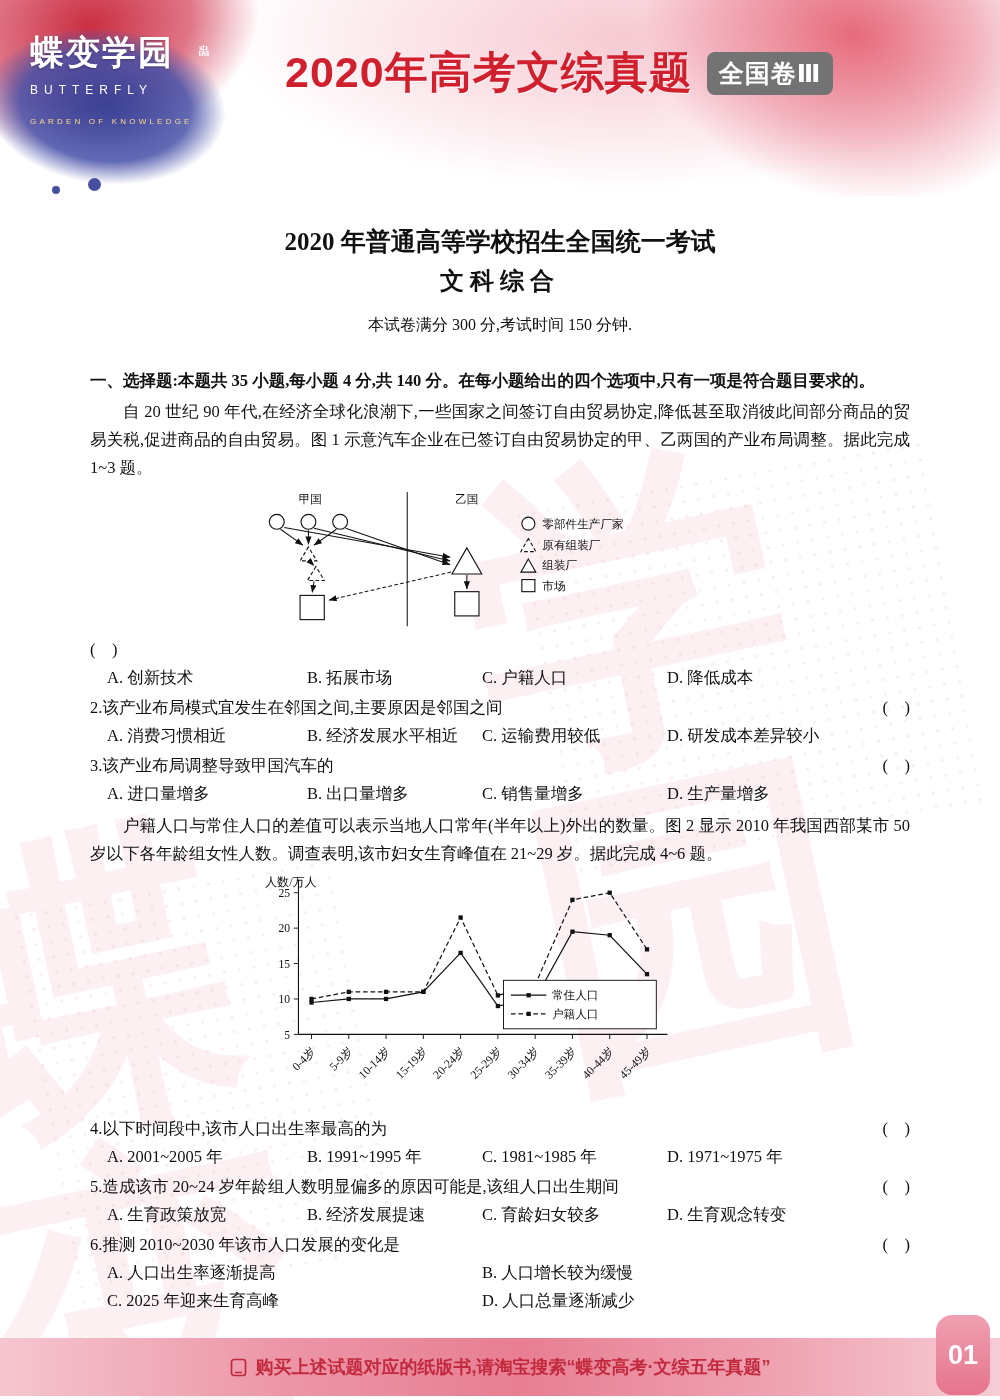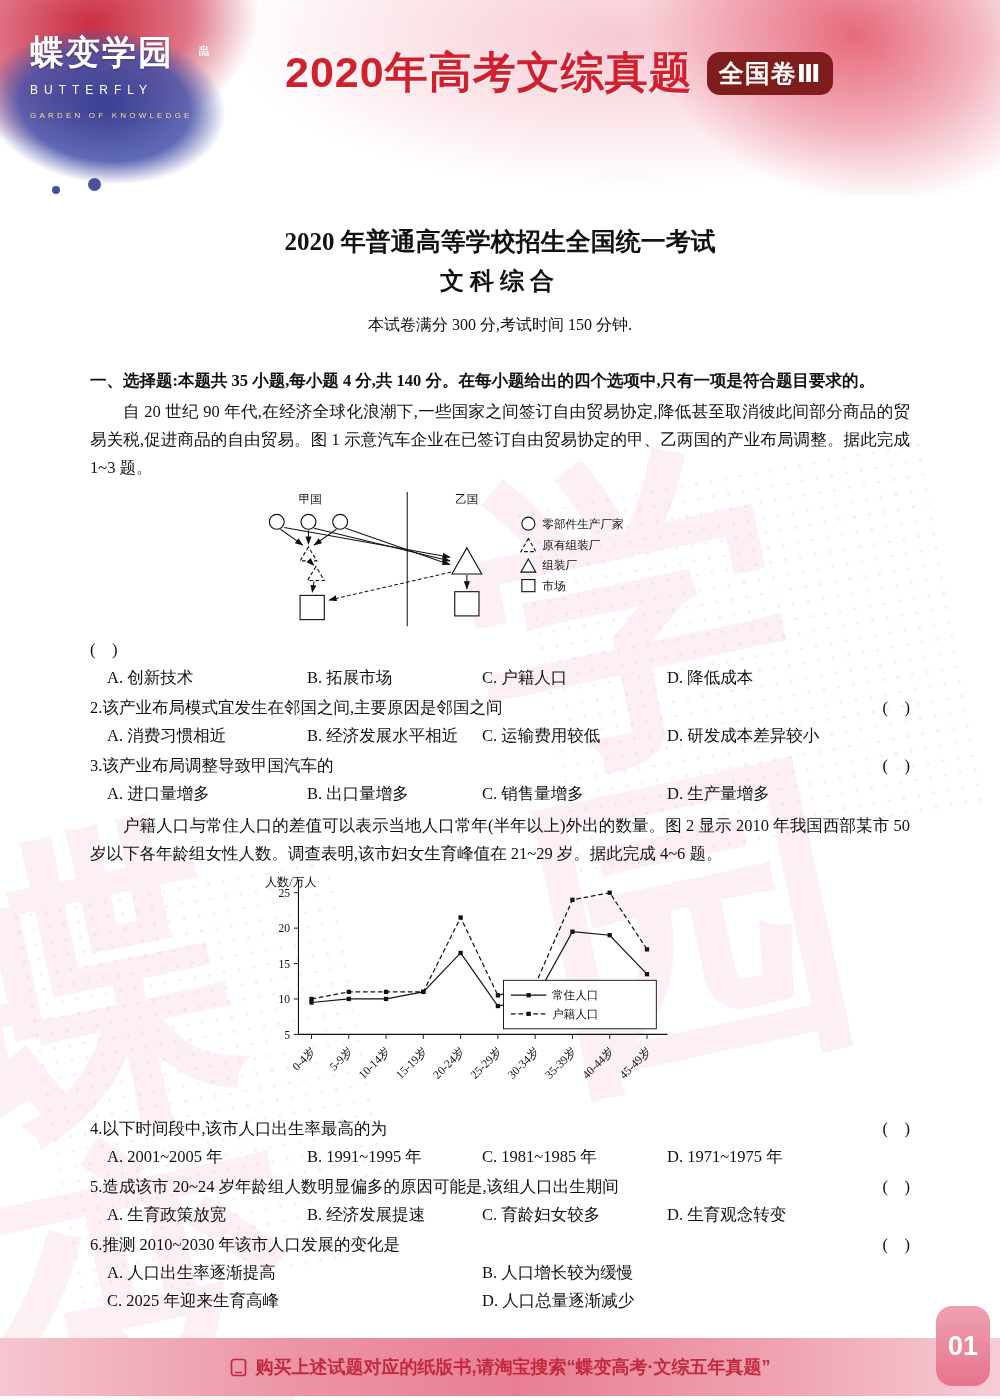"全国卷Ⅲ" .h-badge { background: #7f1d1d -> #737373; border-radius: 13px -> 8px }
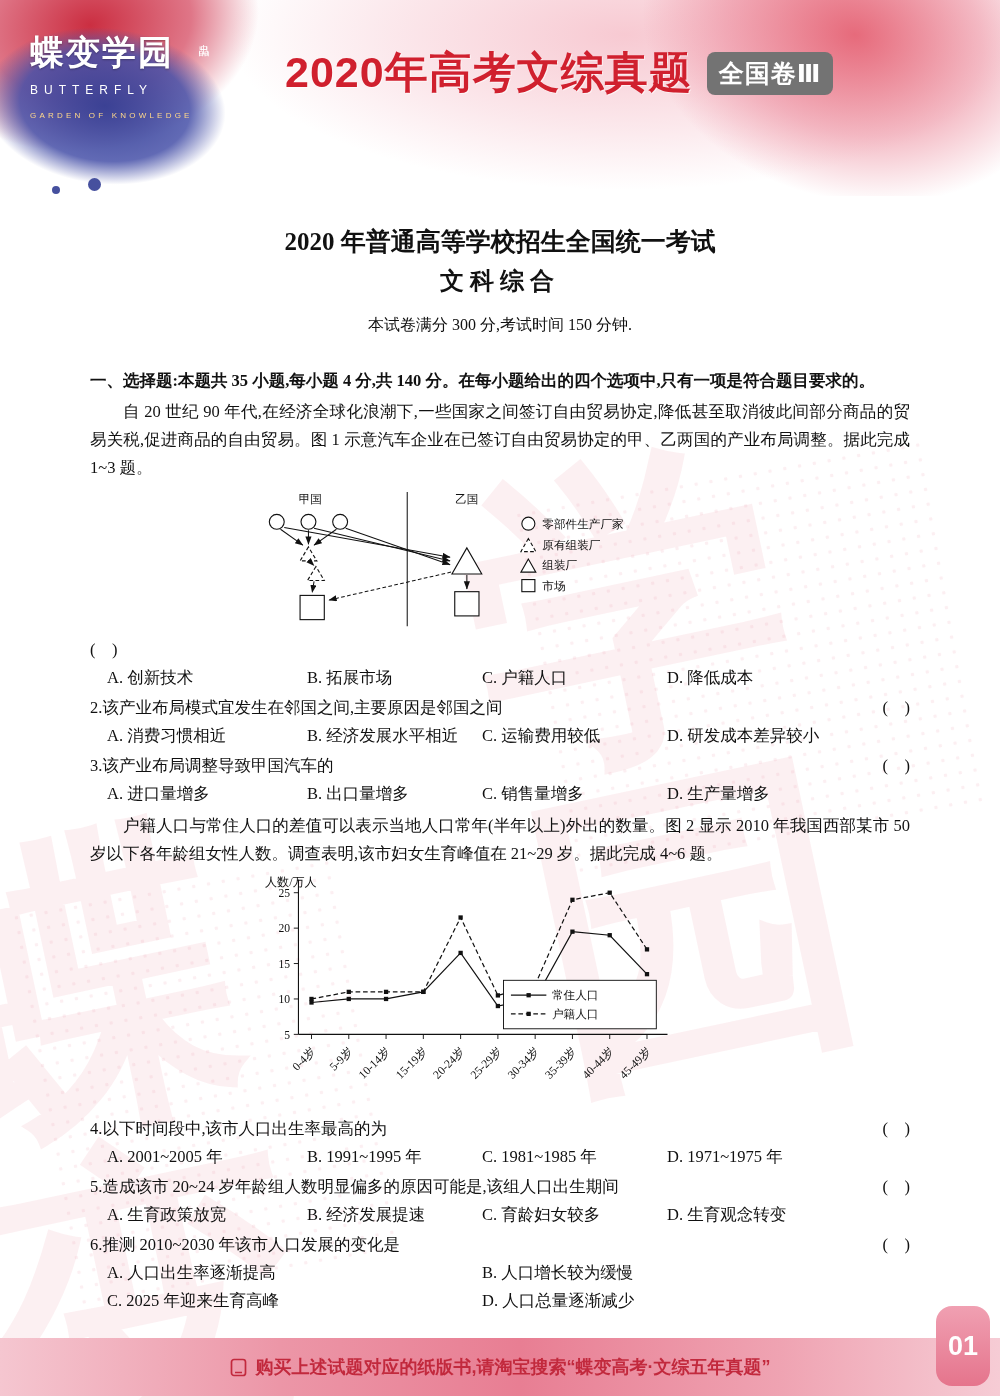"GARDEN OF KNOWLEDGE" .logo-en2 { margin-top: 14px -> 20px }
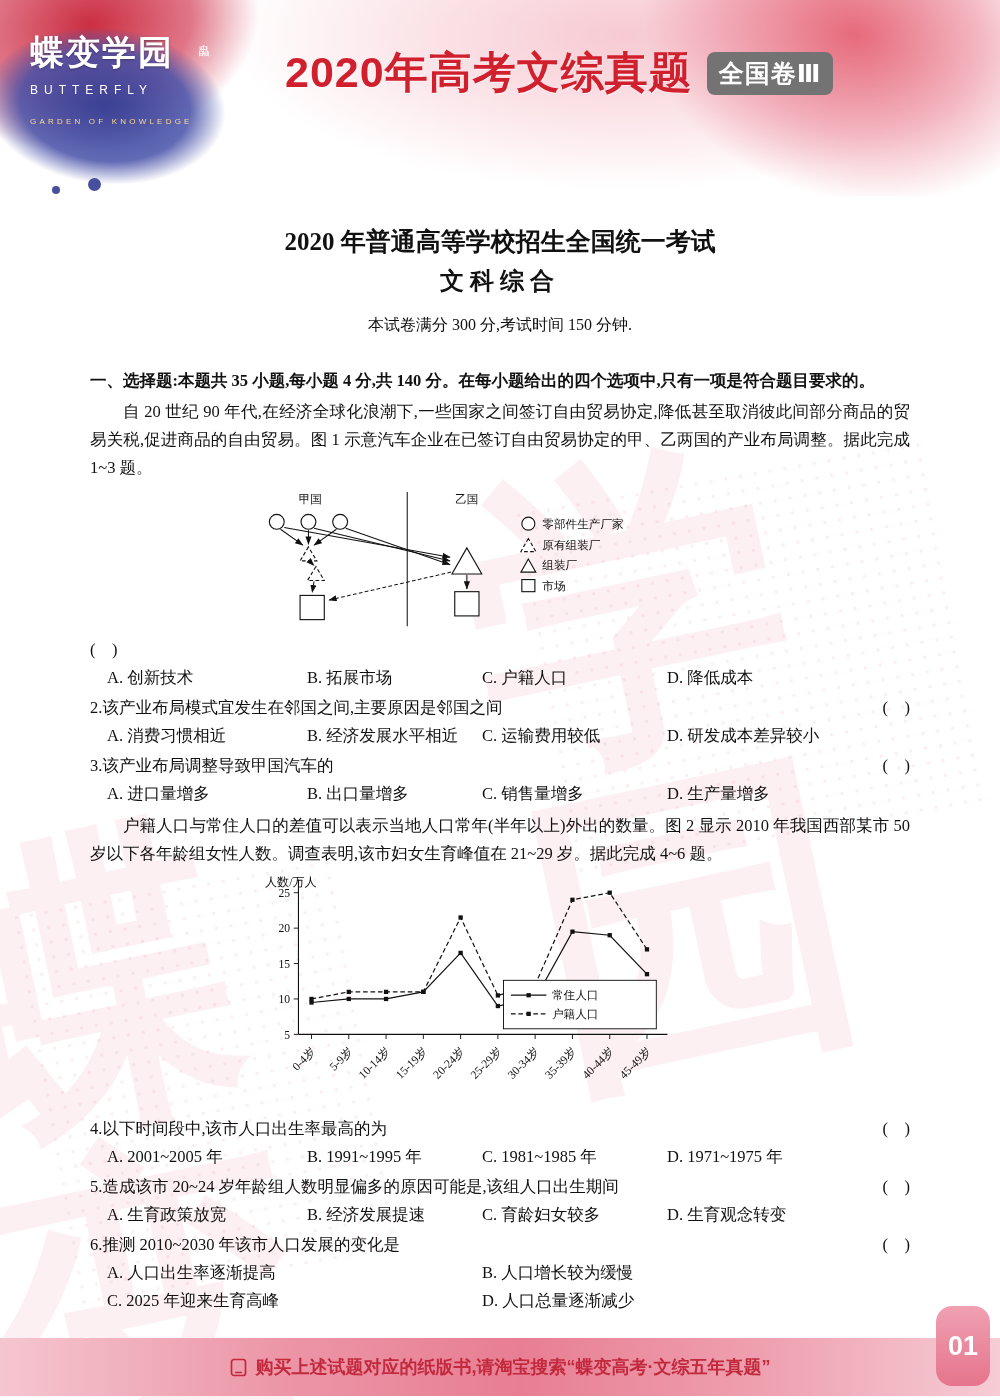"01" .page-badge { bottom: 14px -> 5px }
